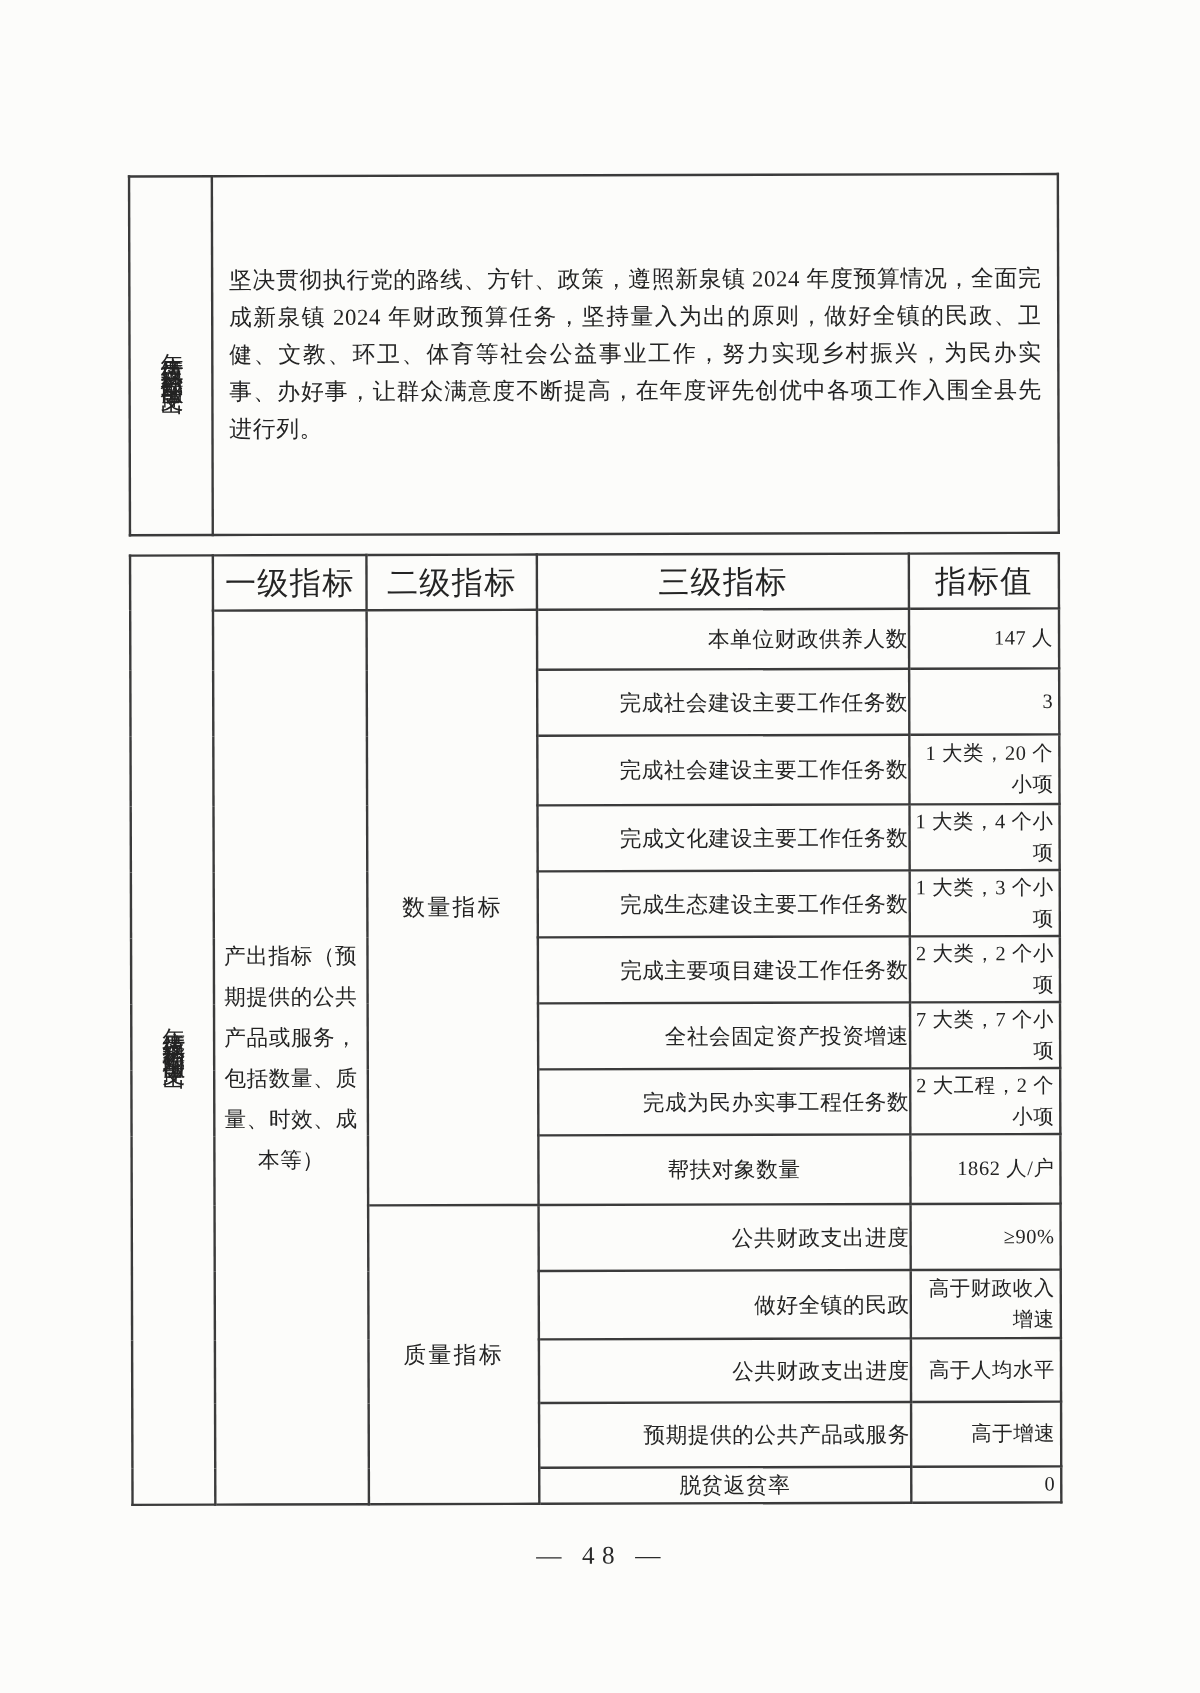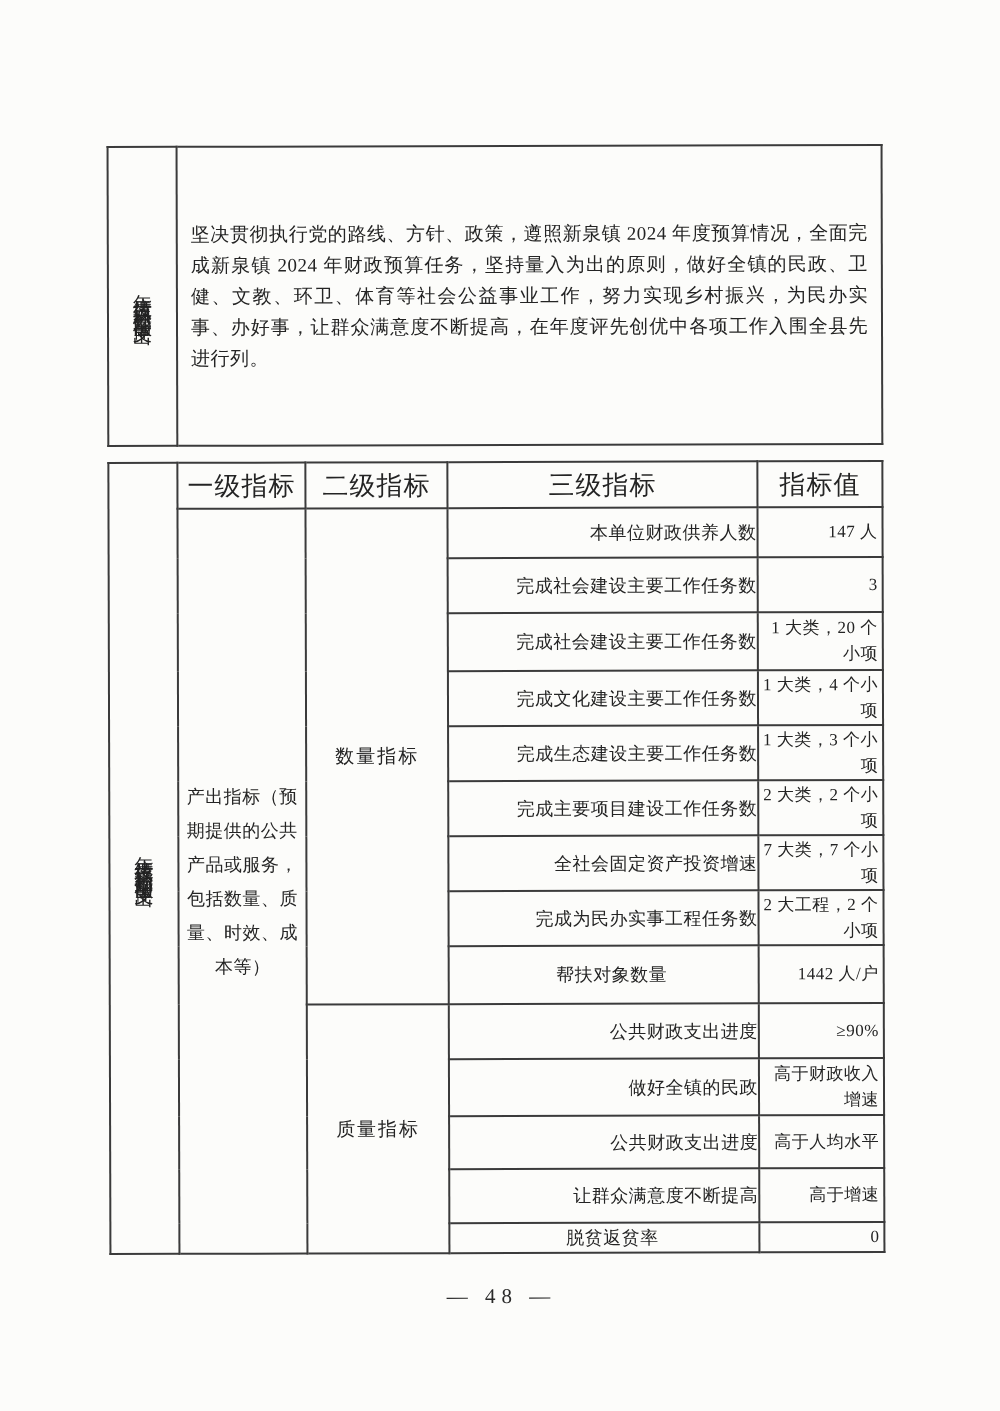"1442 人/户" td.val-cell { text: 1442 -> 1862 }
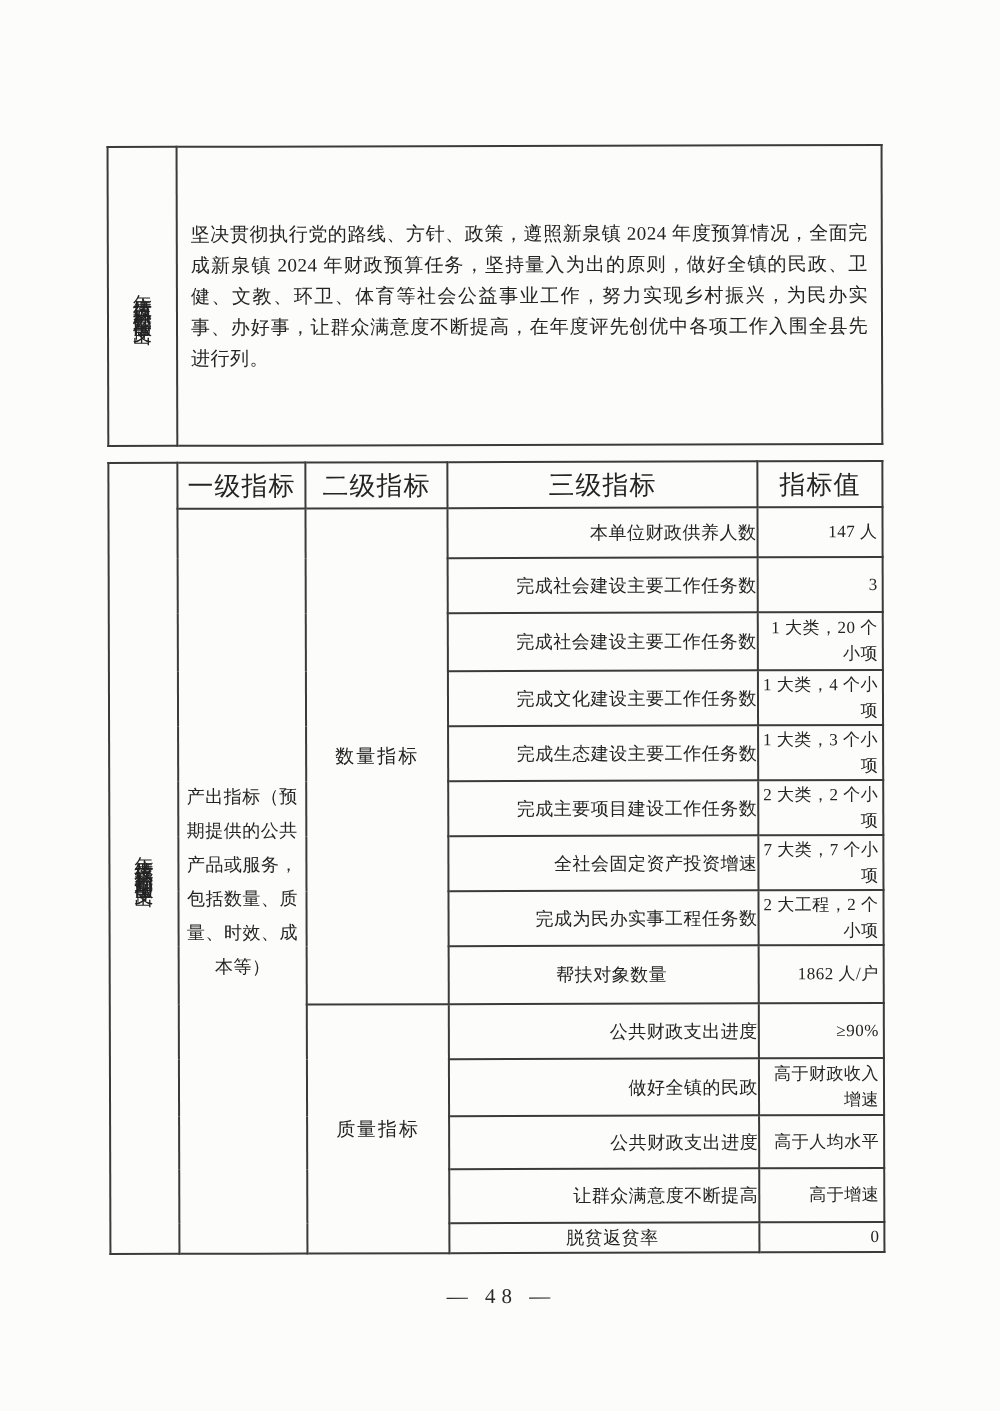"让群众满意度不断提高" td.l3-cell { text: 让群众满意度不断提高 -> 预期提供的公共产品或服务 }
